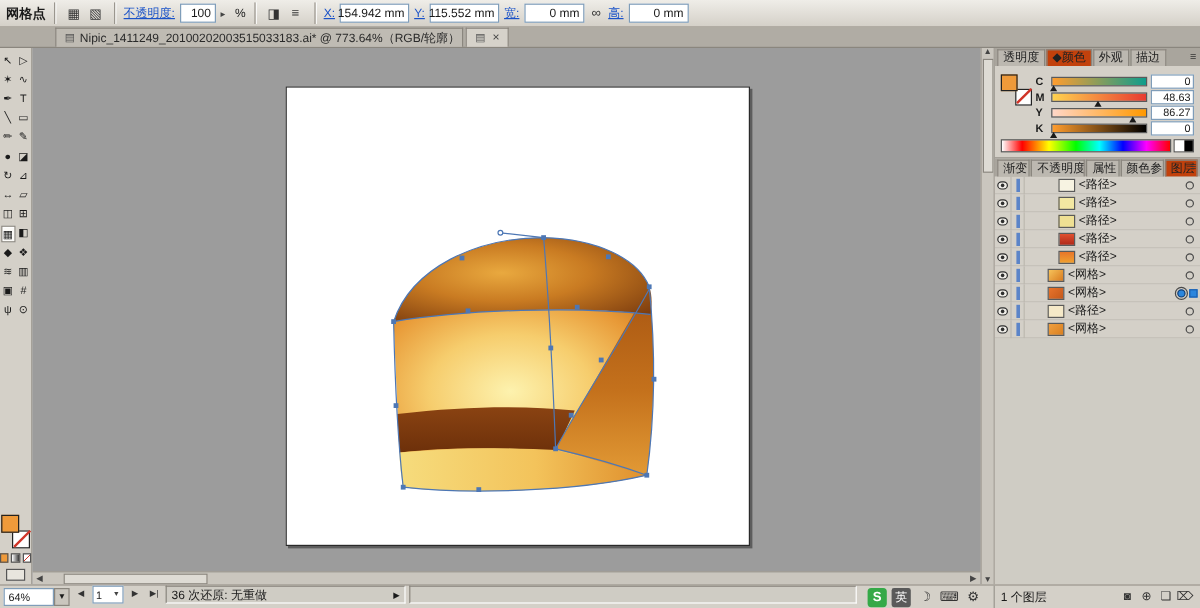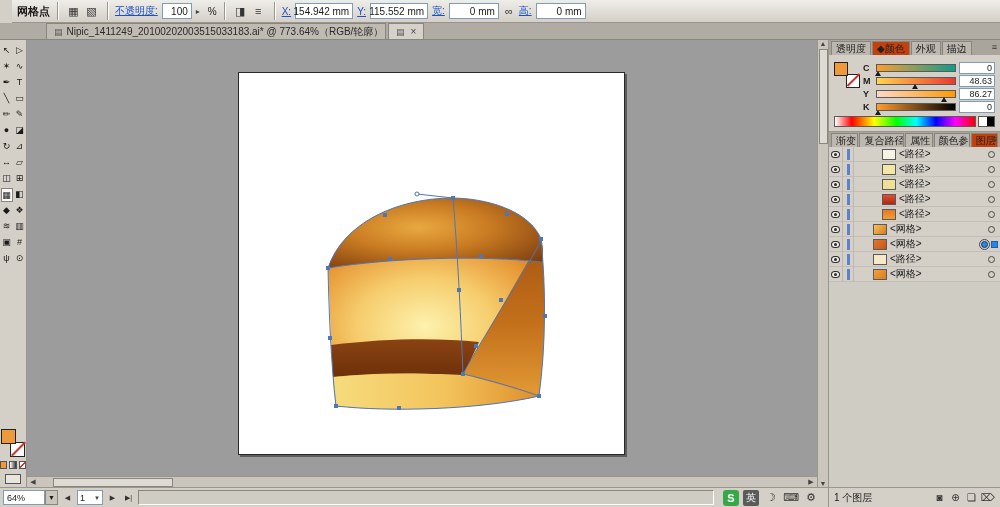"网格点" .control-bar { left: 12px -> 0 }
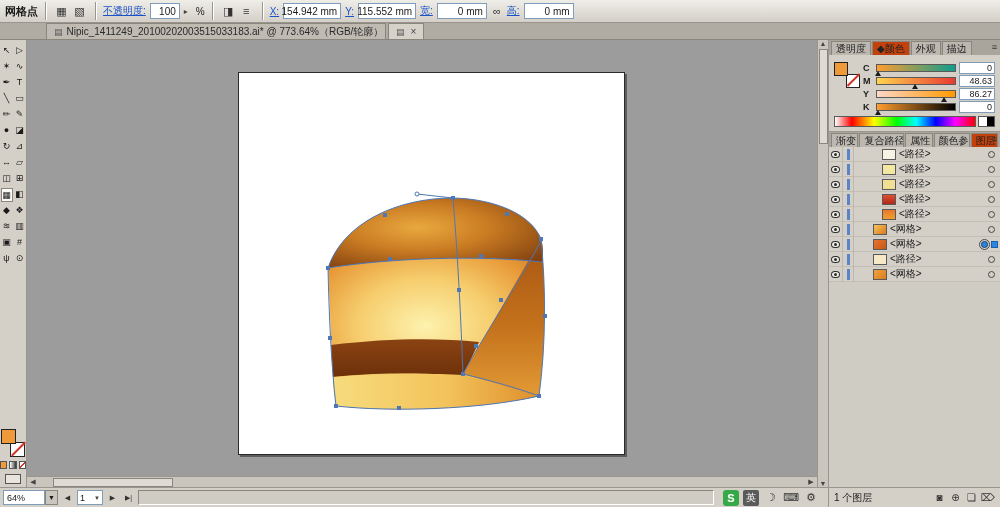"复合路径" div.ptab { text: 复合路径 -> 不透明度 }
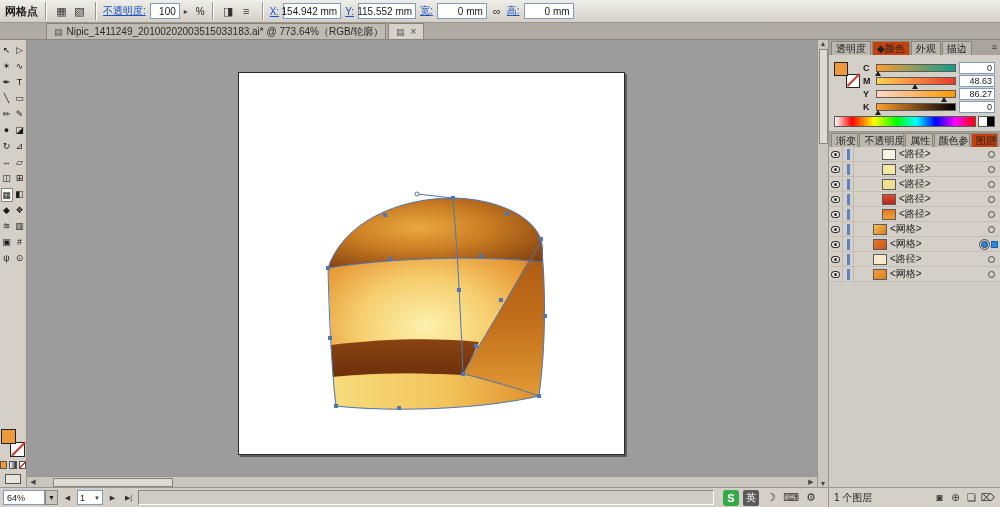"64%" .sb-left { align-items: center -> none }
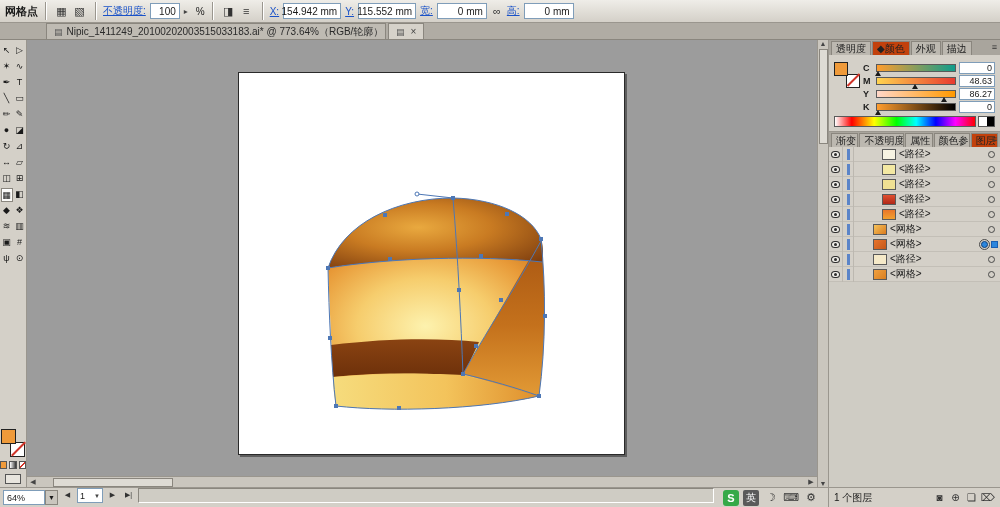"36 次还原: 无重做" span.well { html: none -> <span> <span>36 次还原: 无重做</span> <span>▶</span> </span> }
